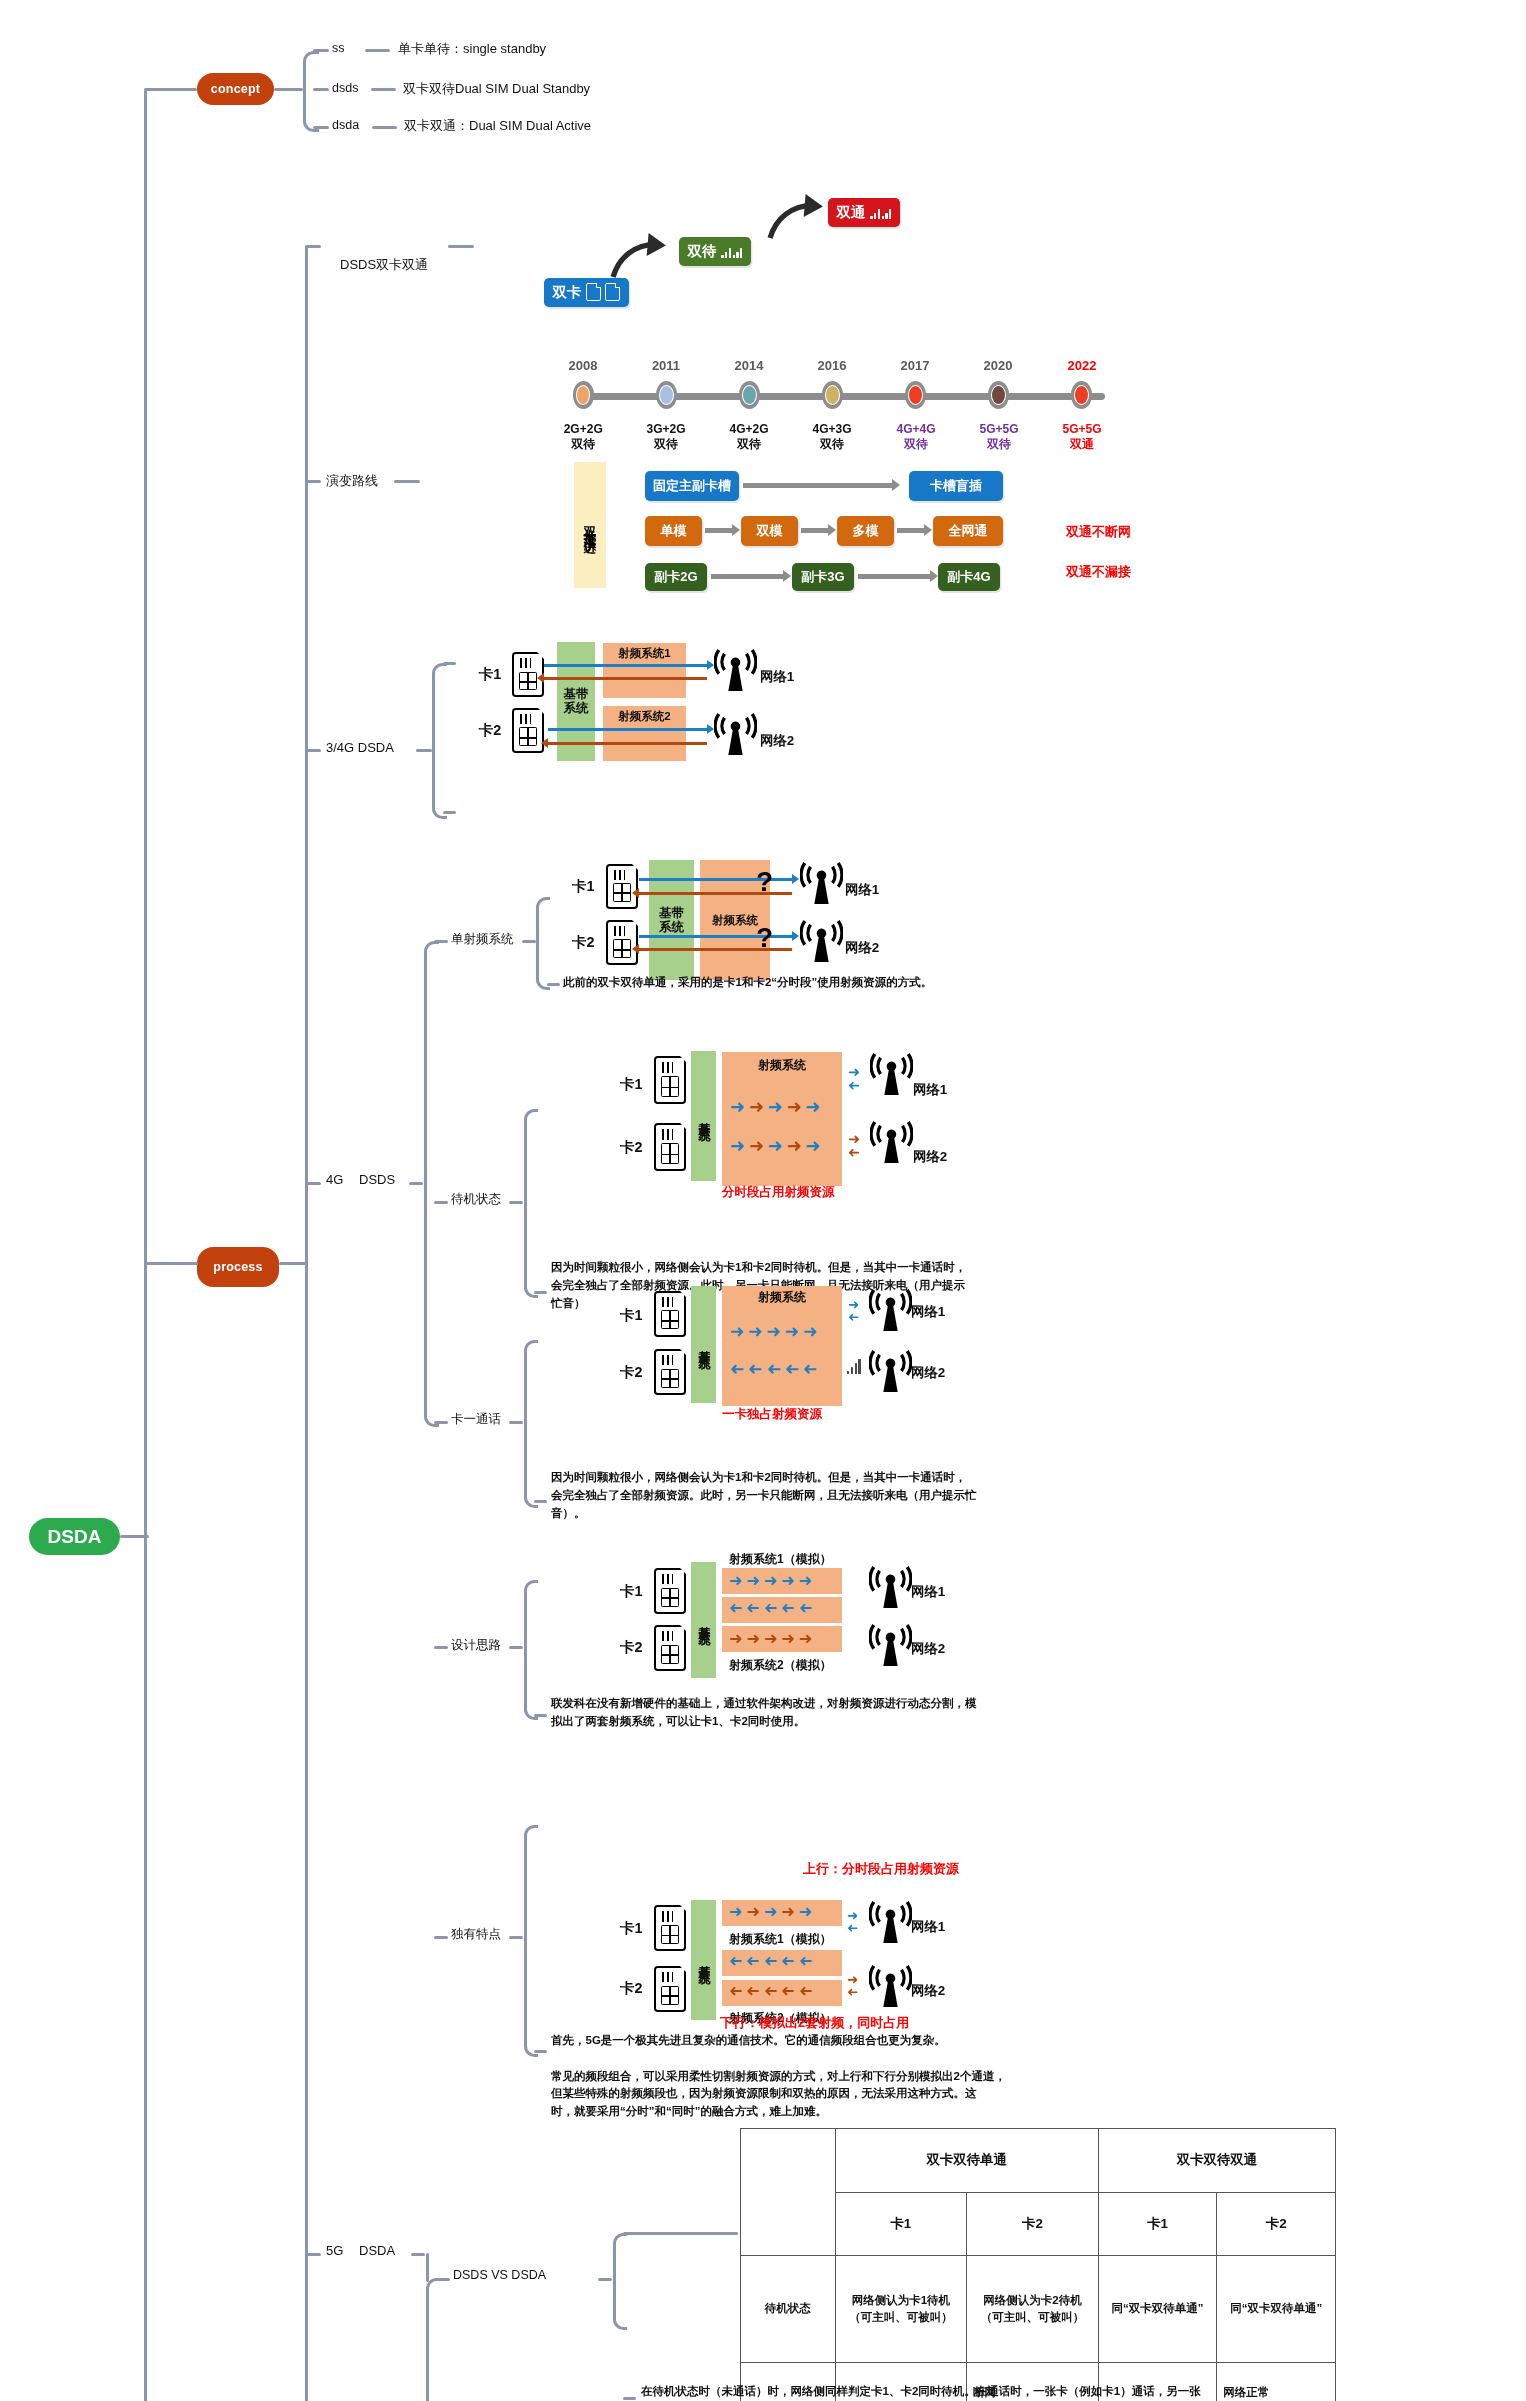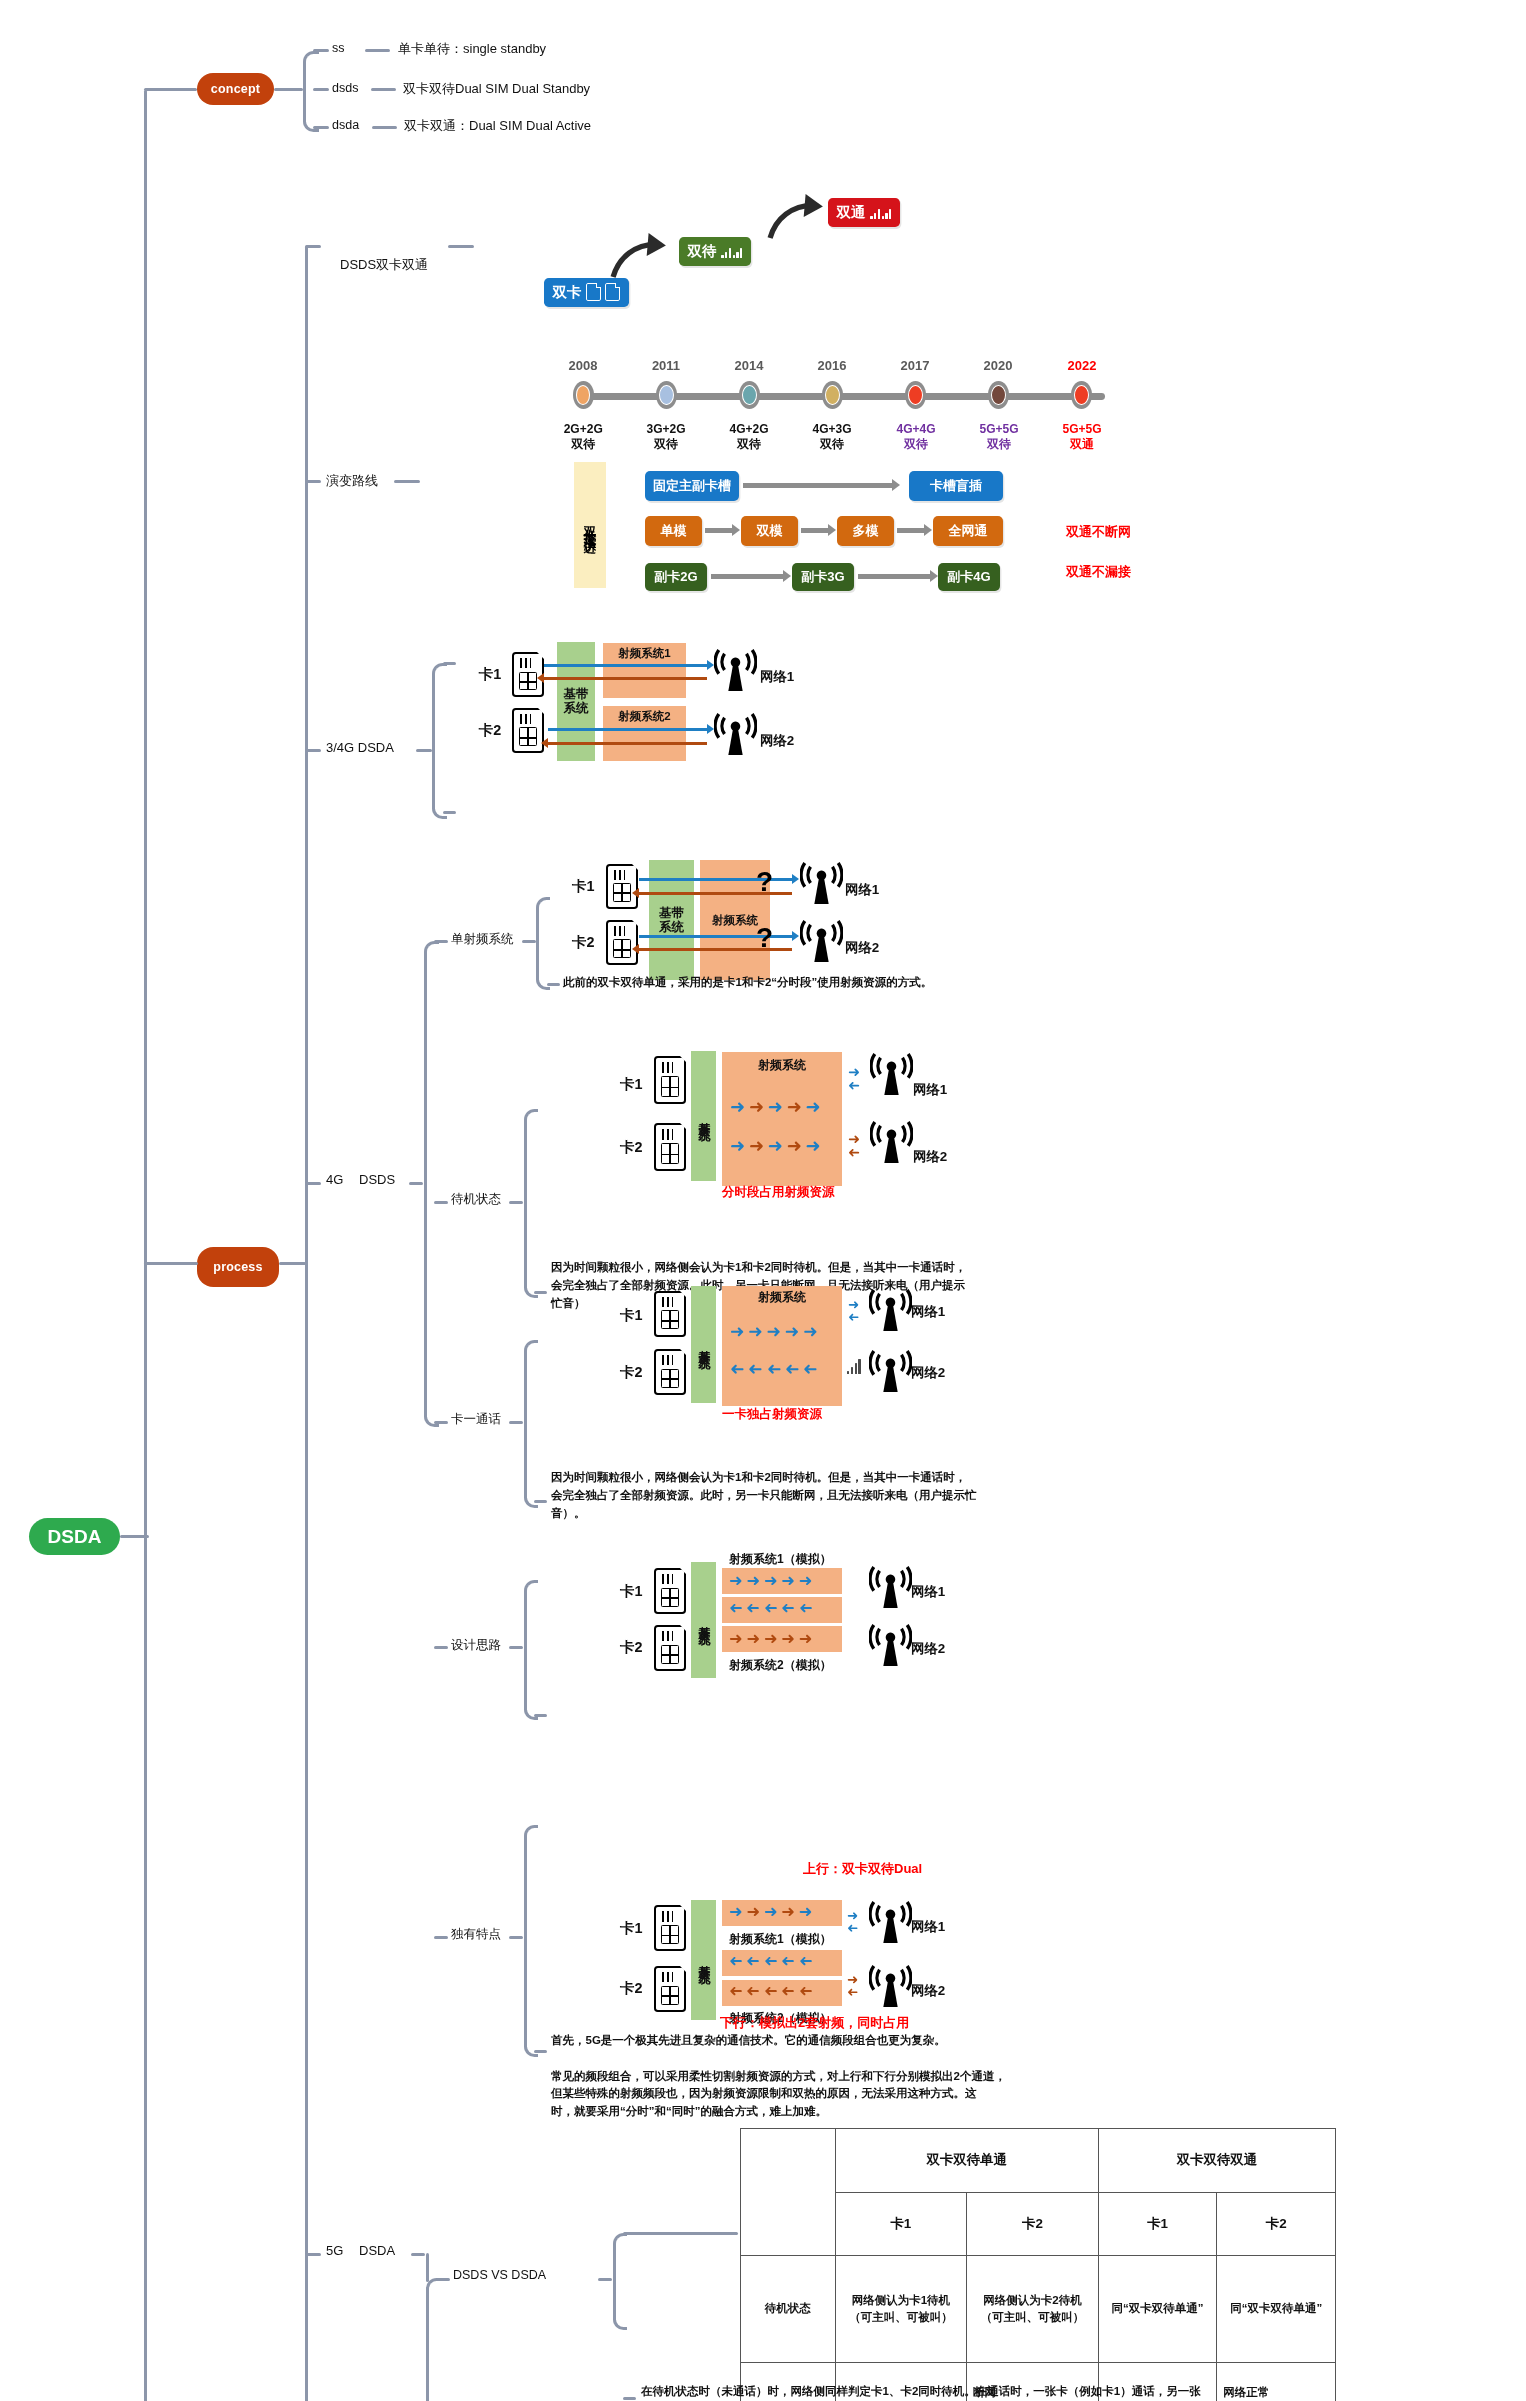"联发科在没有新增硬件的基础上，通过软件架构改进，对射频资源进行动态分割，模" div.para { html: none -> <div>联发科在没有新增硬件的基础上，通过软件架构改进，对射频资源进行动态分割，模 拟出了两套射频系统，可以让卡1、卡2同时使用。</div> }
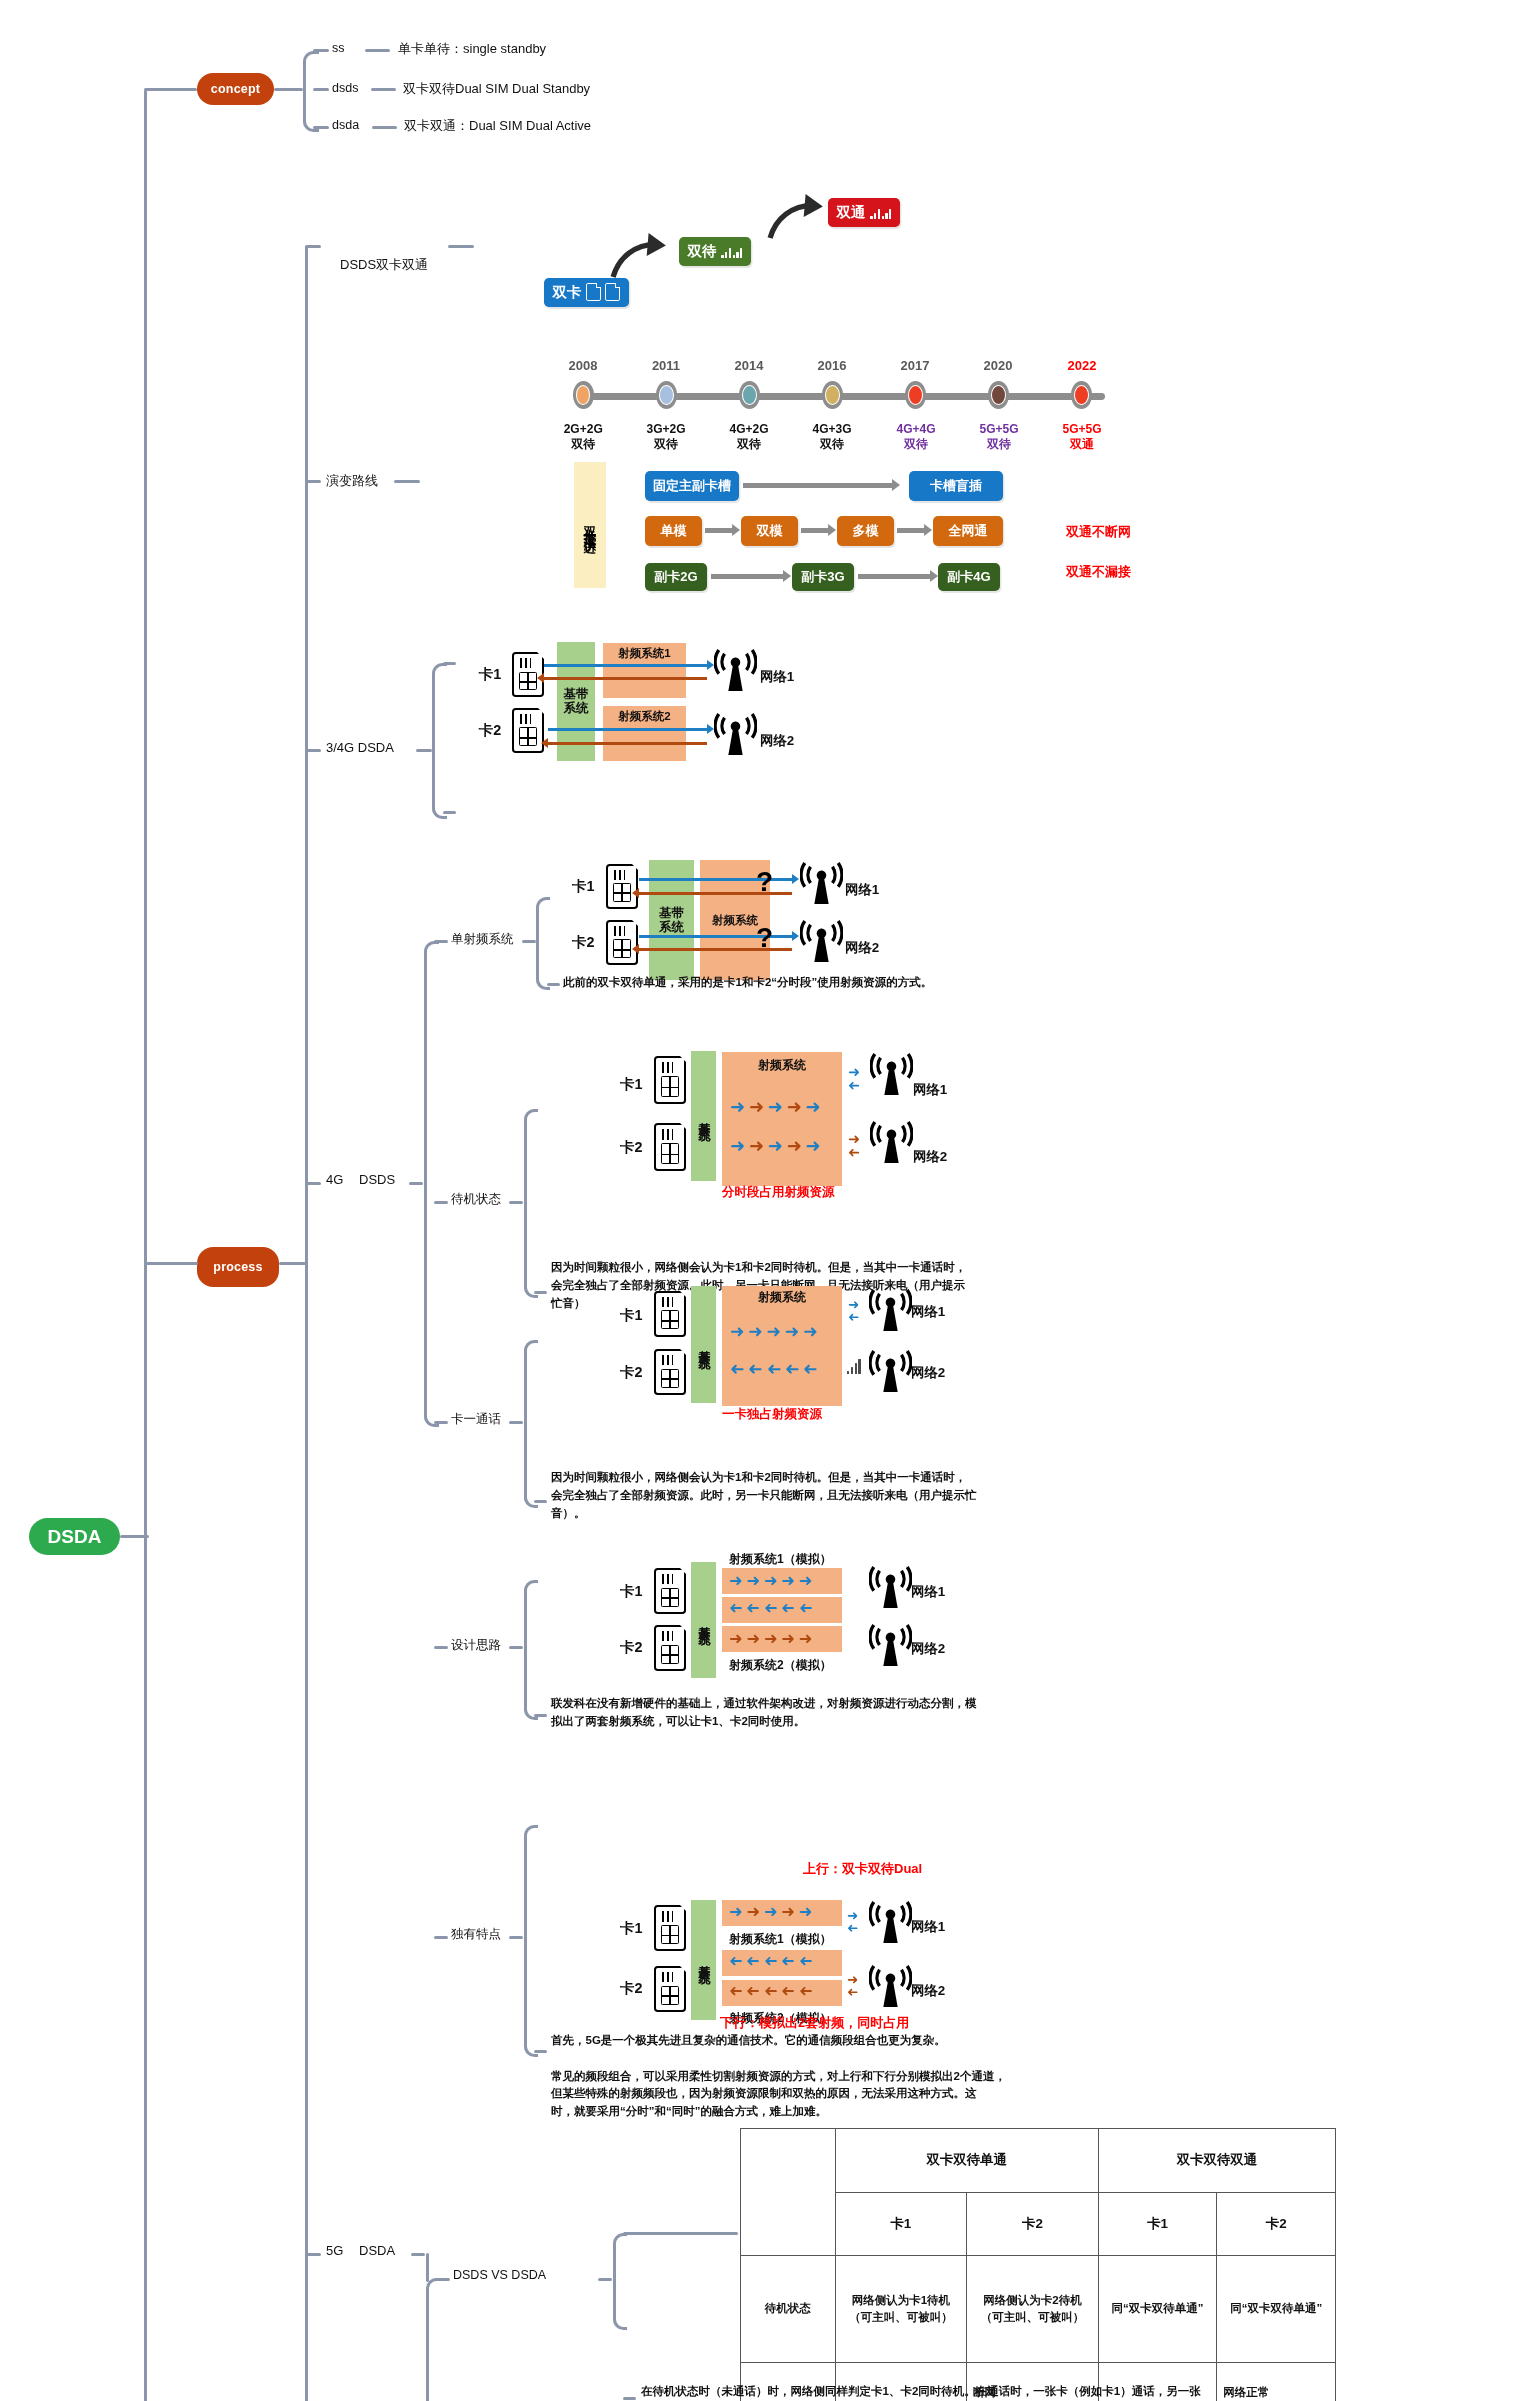"上行：双卡双待Dual" div.redcap { text: 双卡双待Dual -> 分时段占用射频资源 }
